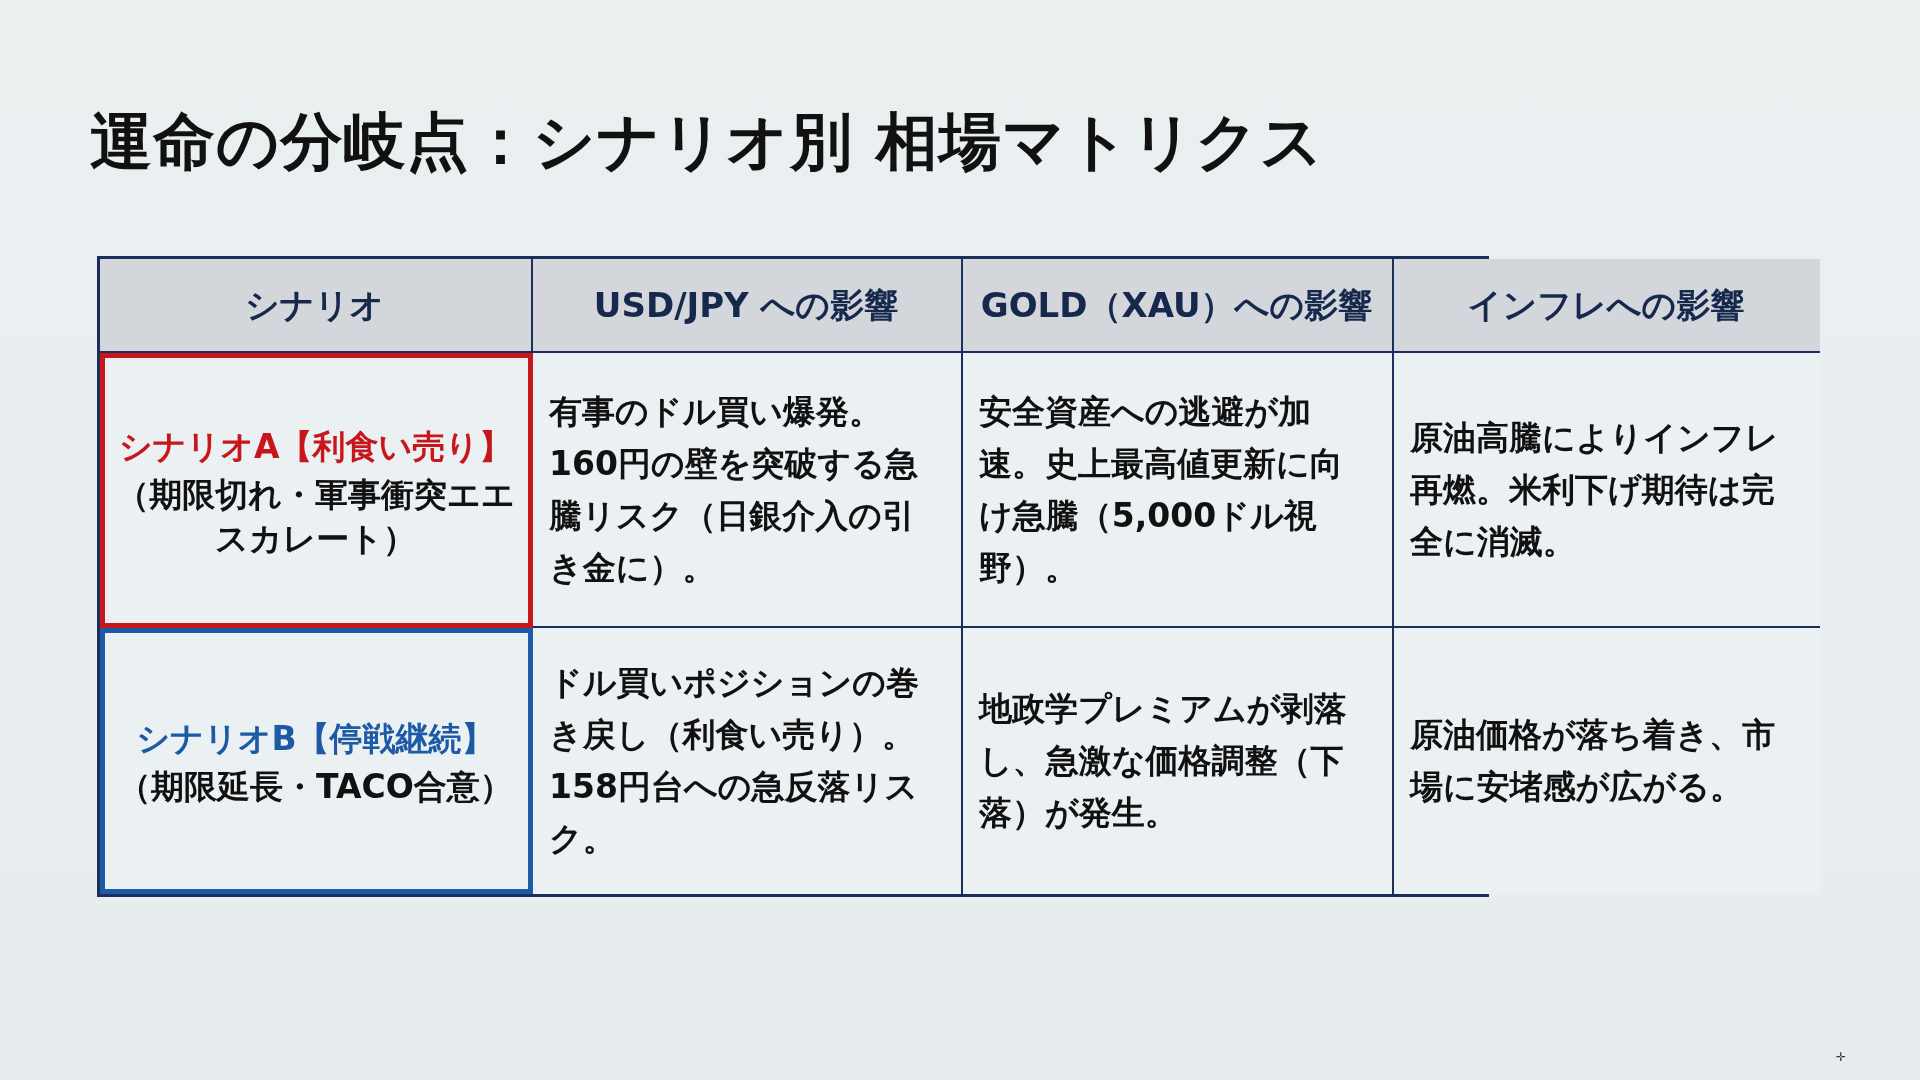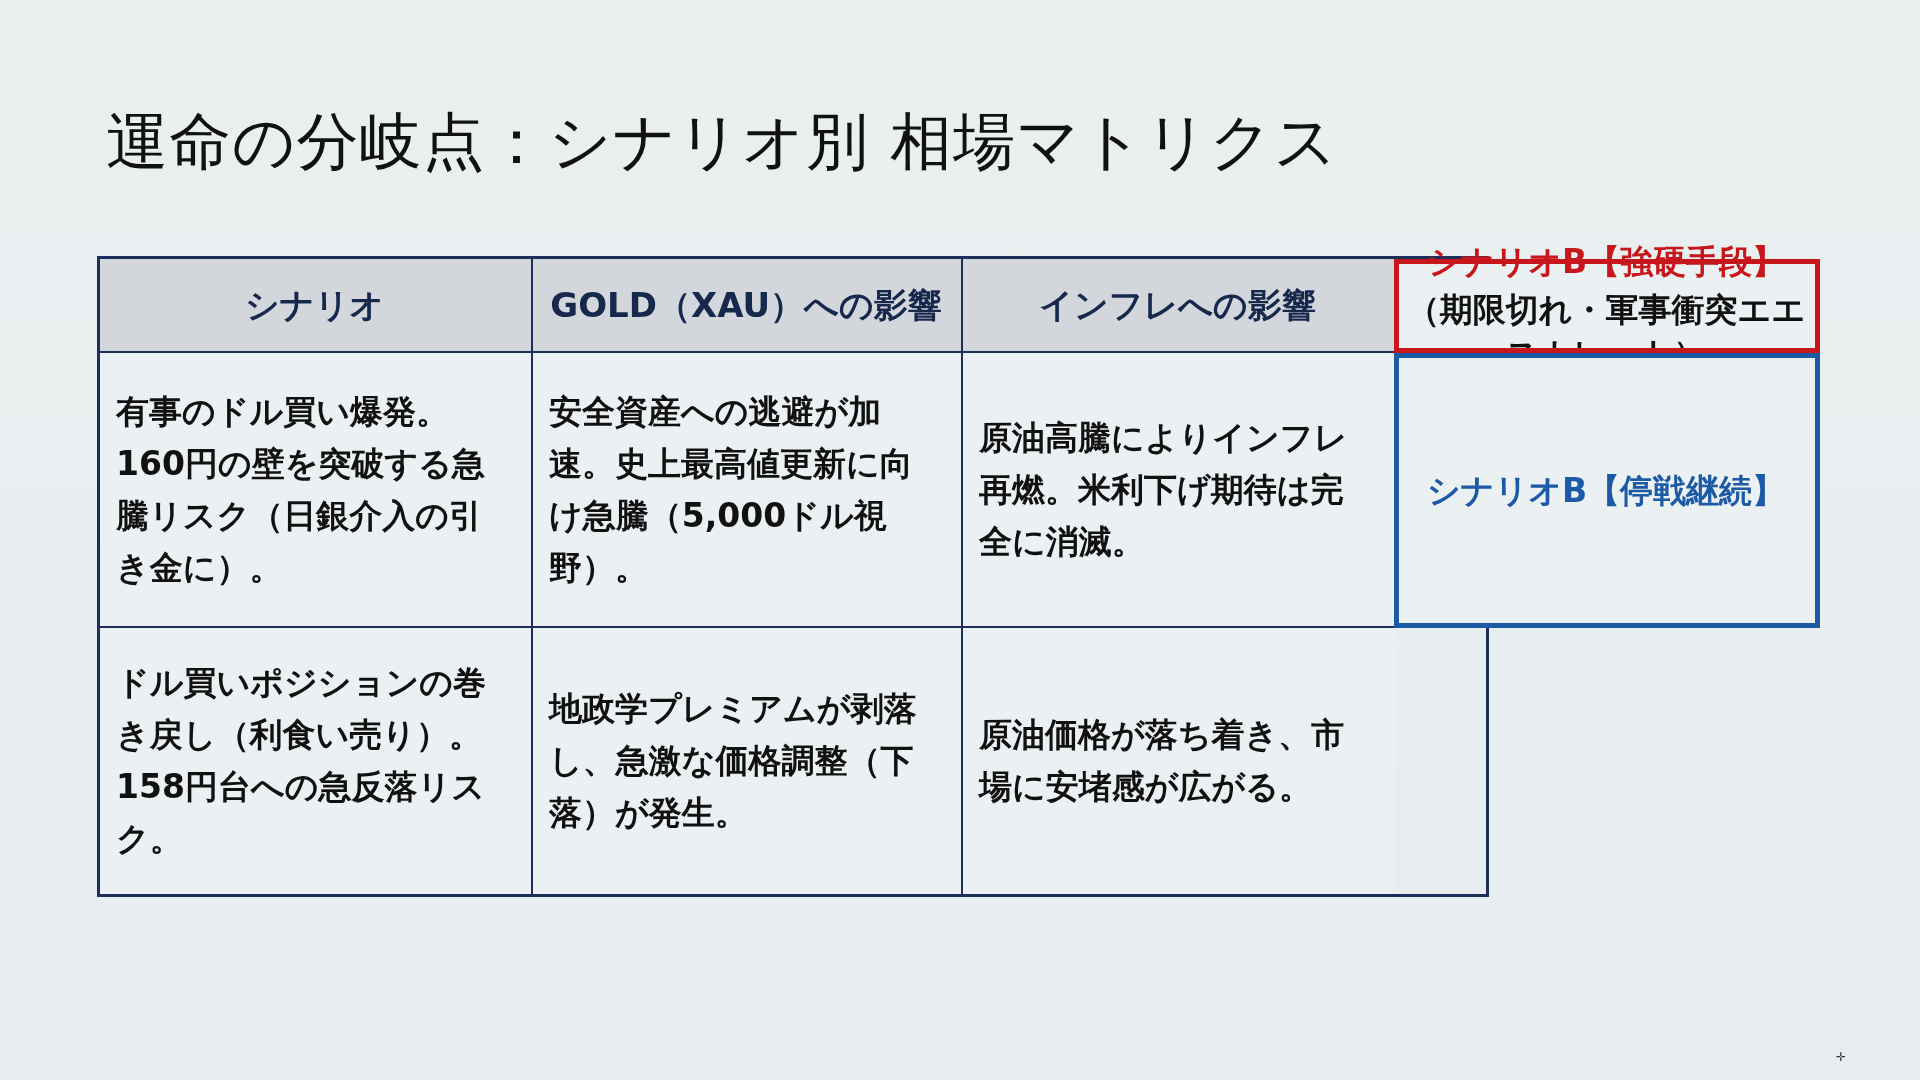"運命の分岐点：シナリオ別 相場マトリクス" .title { font-weight: 400 -> 700; left: 106px -> 90px }
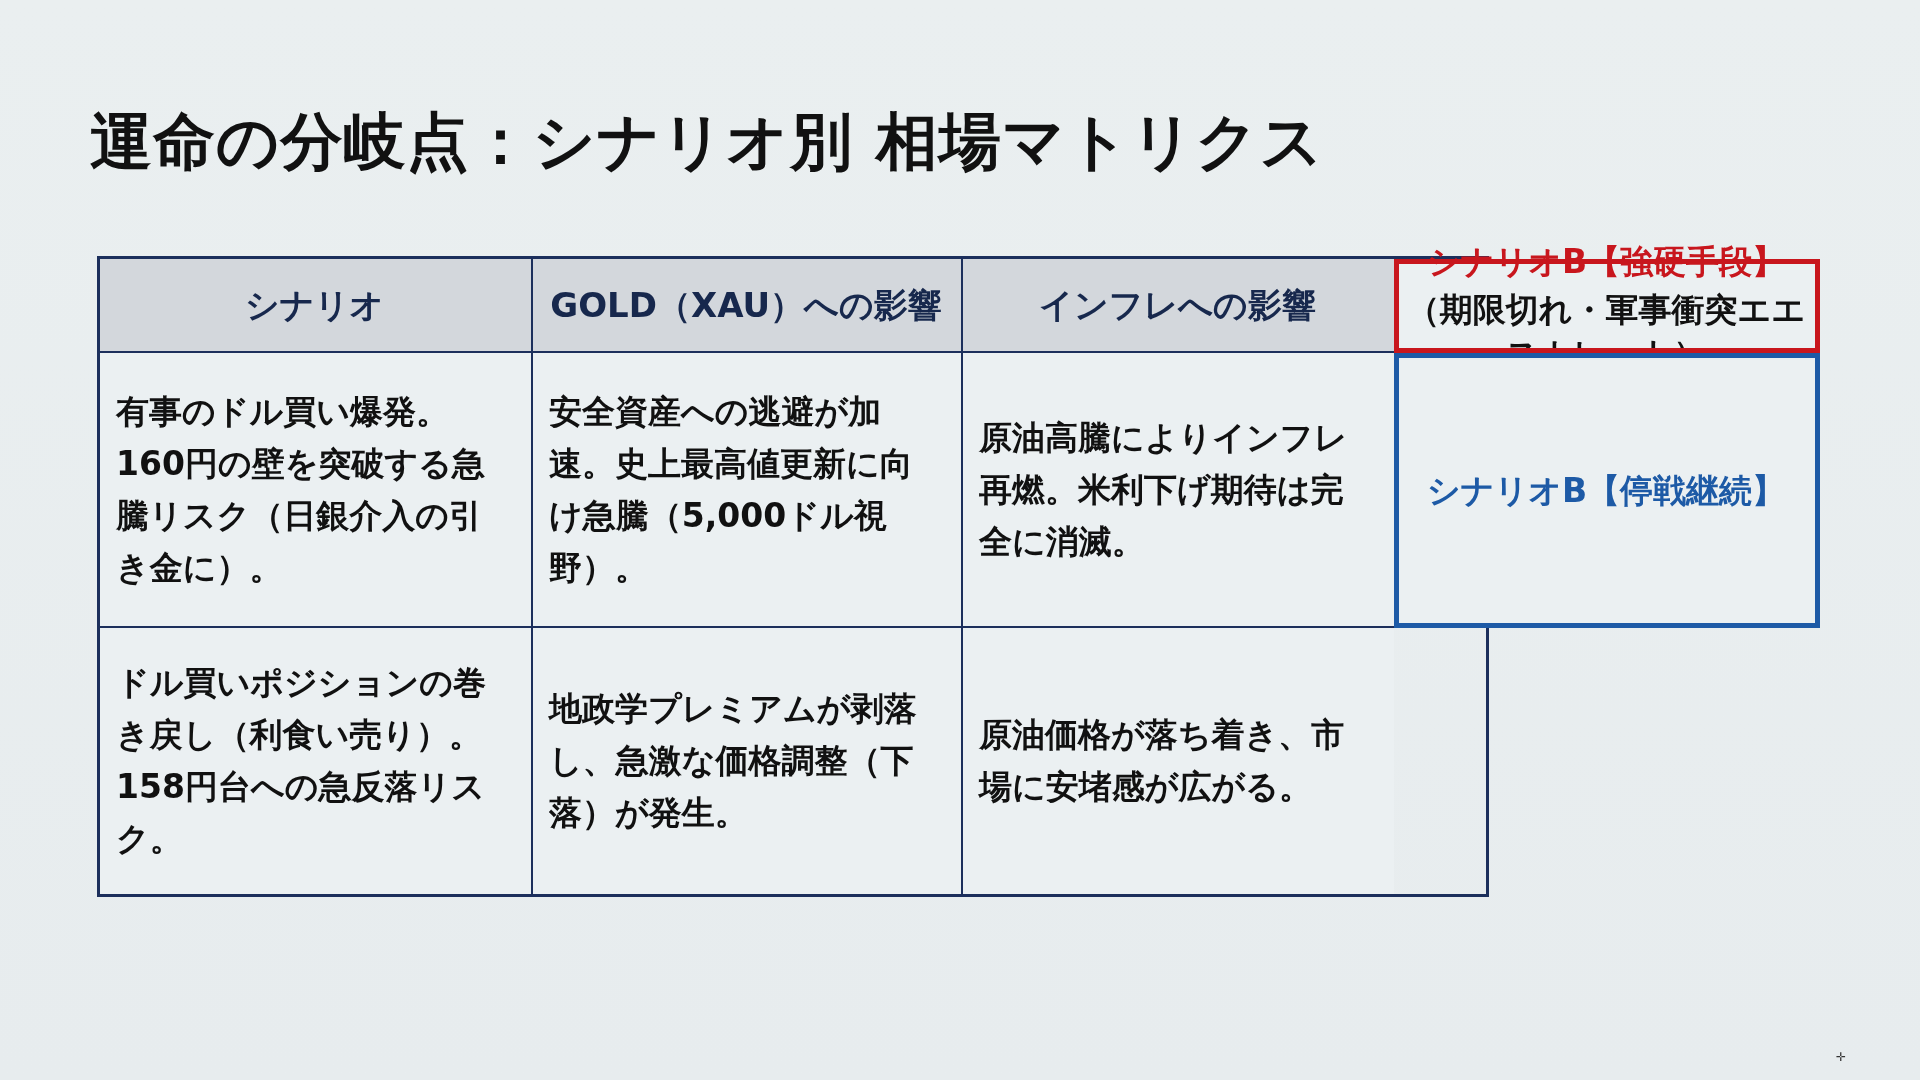"USD/JPY への影響" div.cell { html: none -> <div>USD/JPY への影響</div> }
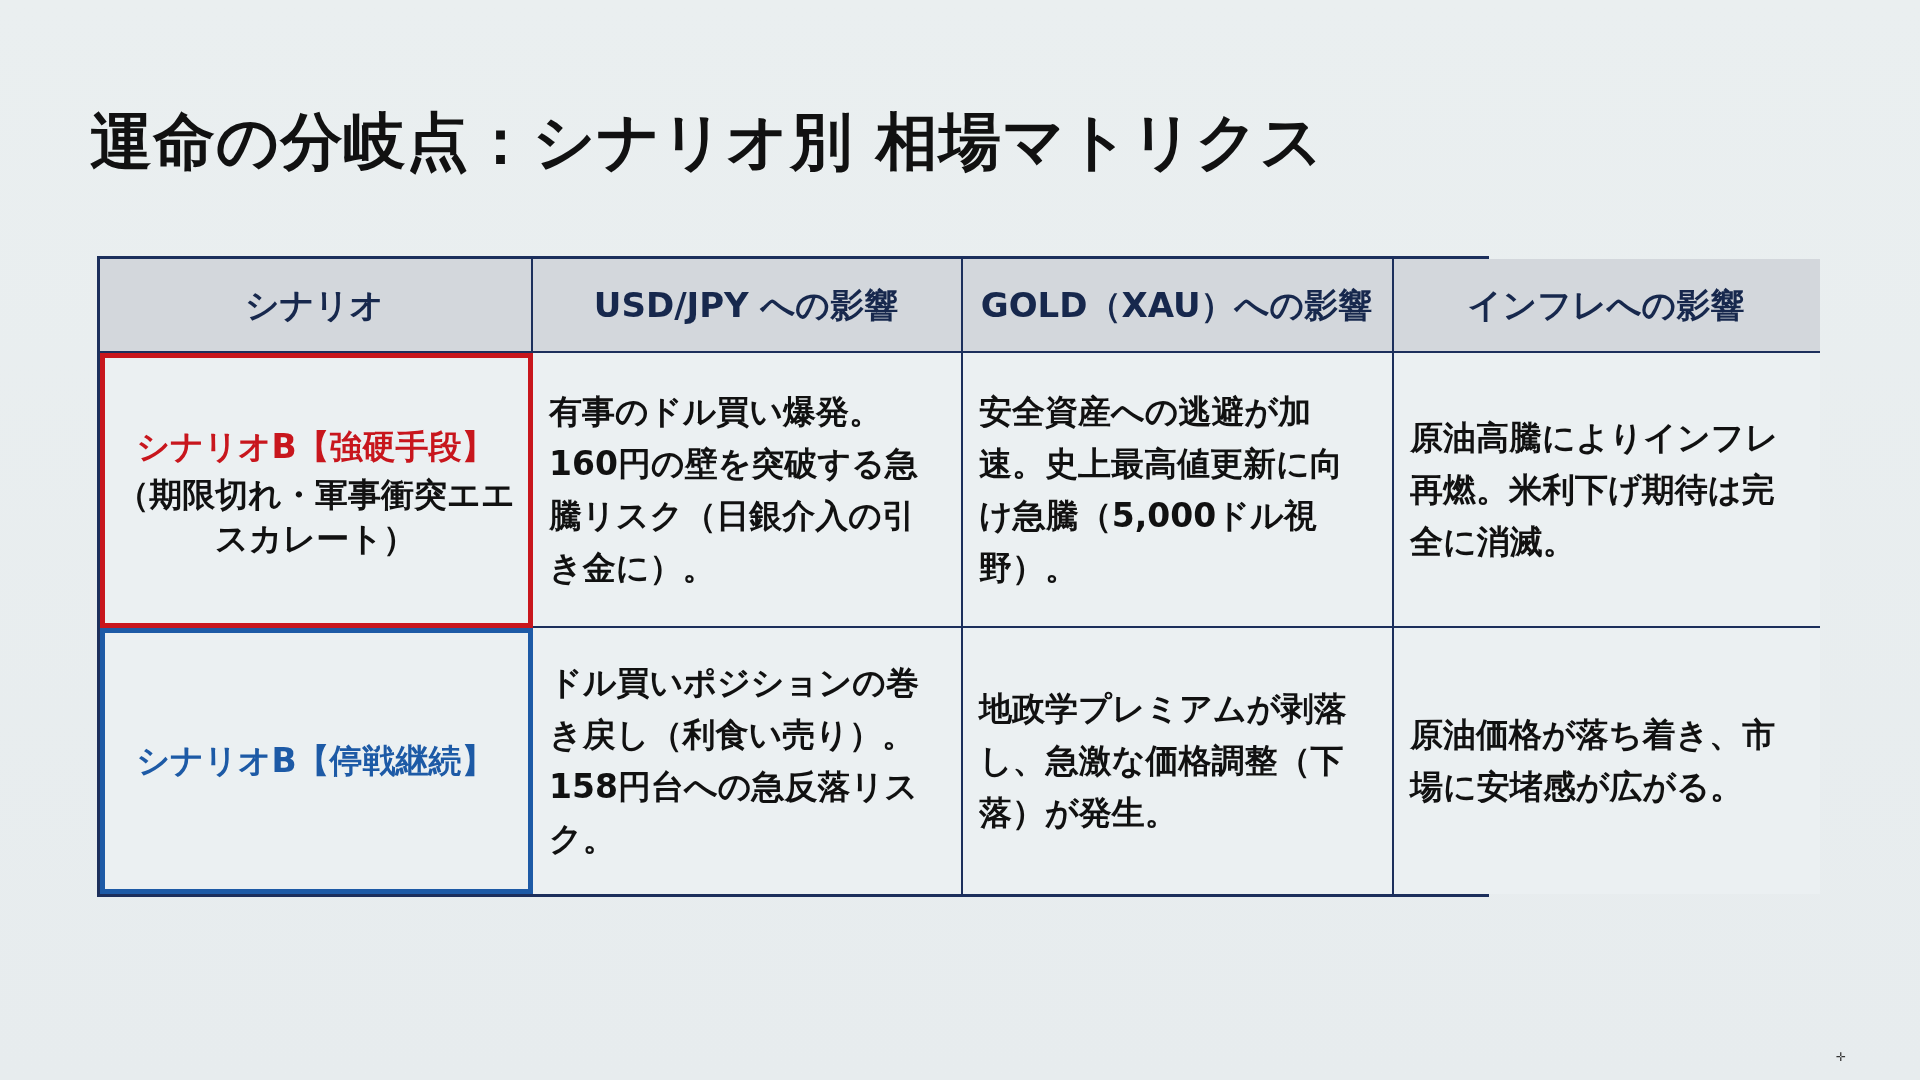"シナリオB【強硬手段】" span.scen-title { text: B【強硬手段 -> A【利食い売り }
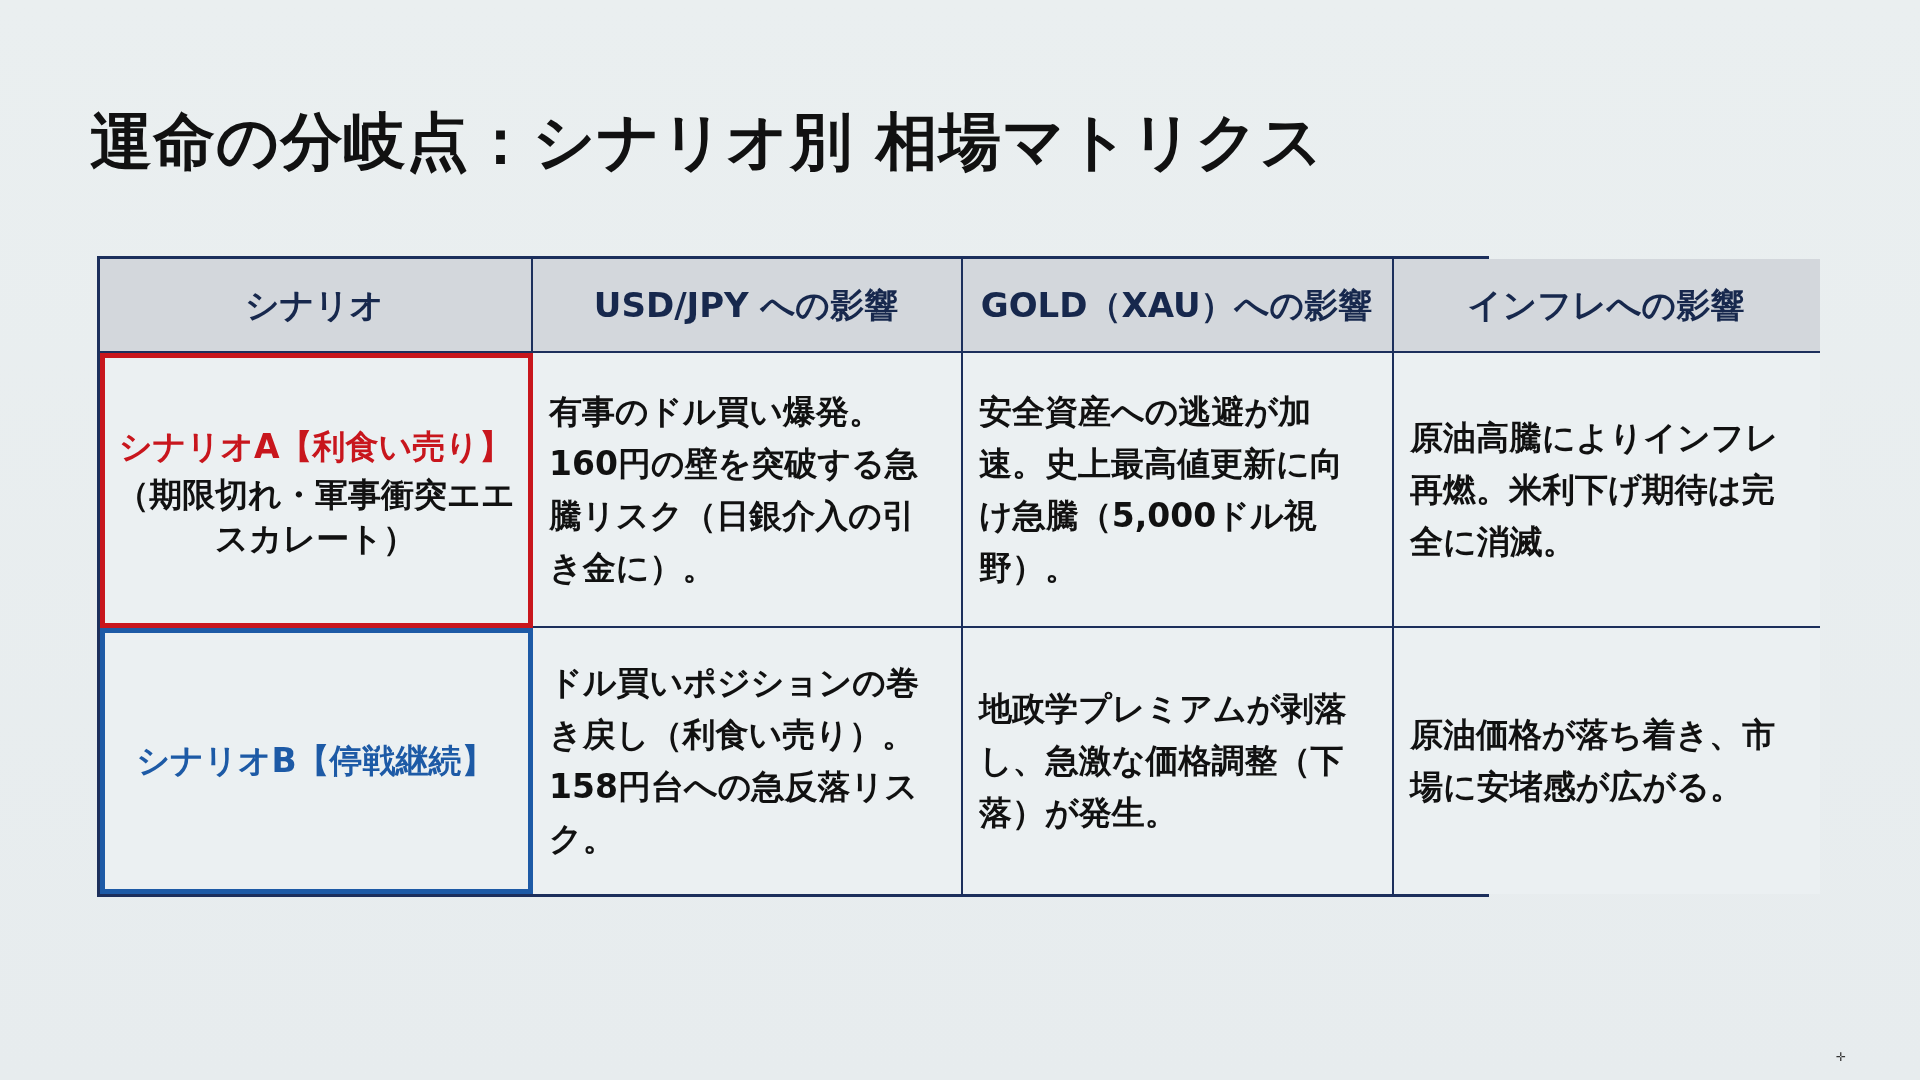"（期限延長・TACO合意）" span.scen-sub { html: none -> <span>（期限延長・TACO合意）</span> }
